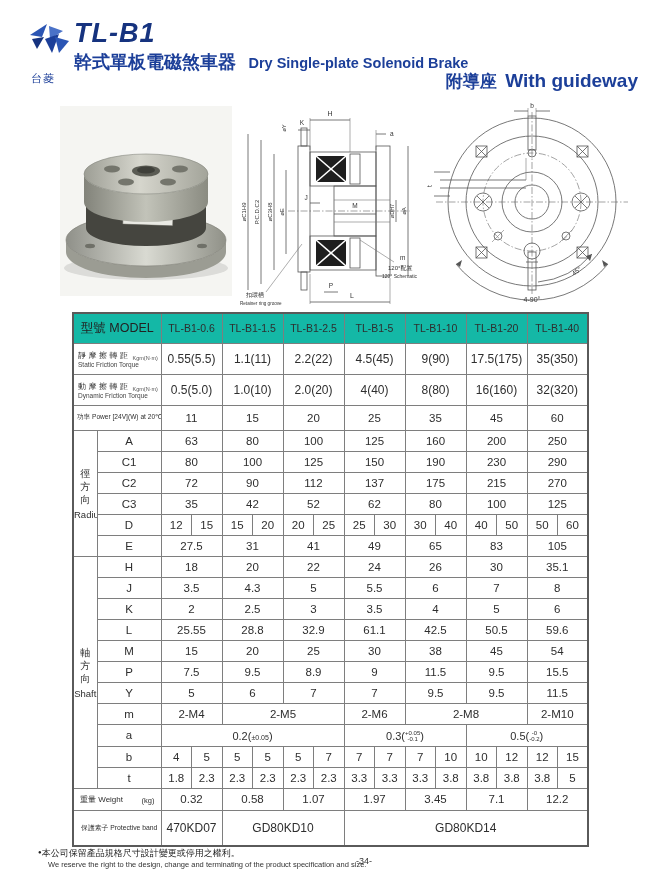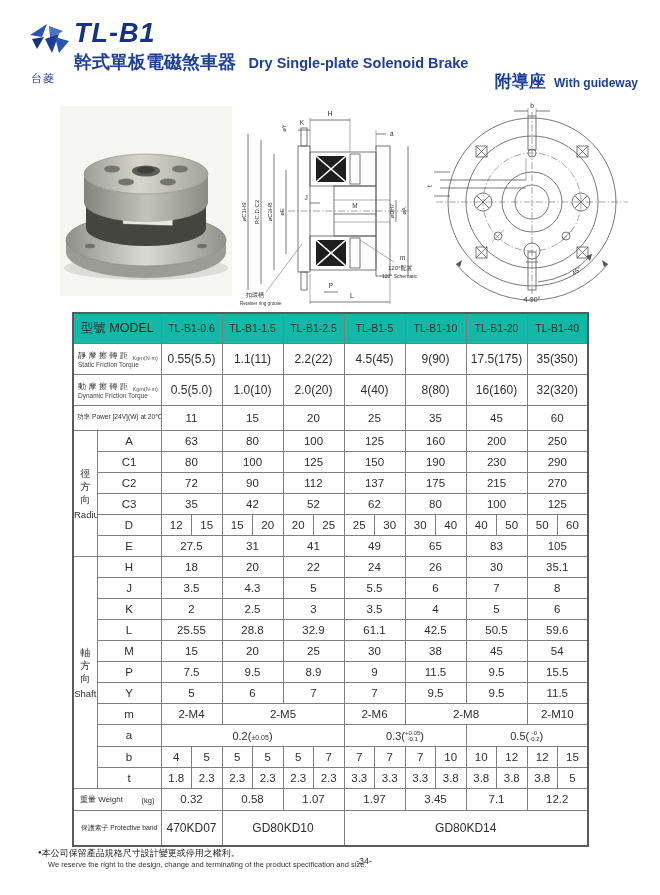"With guideway" .variant-en { font-size: 12px -> 19px }
